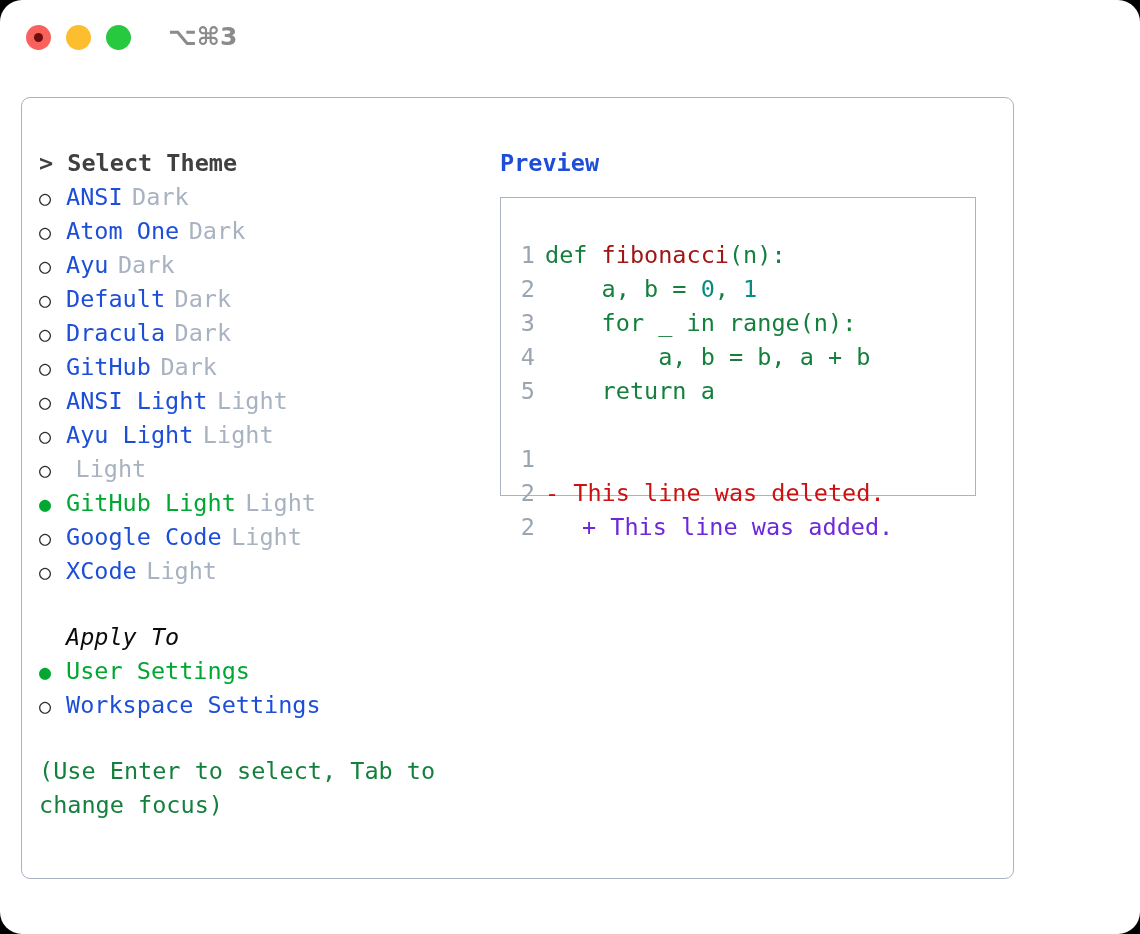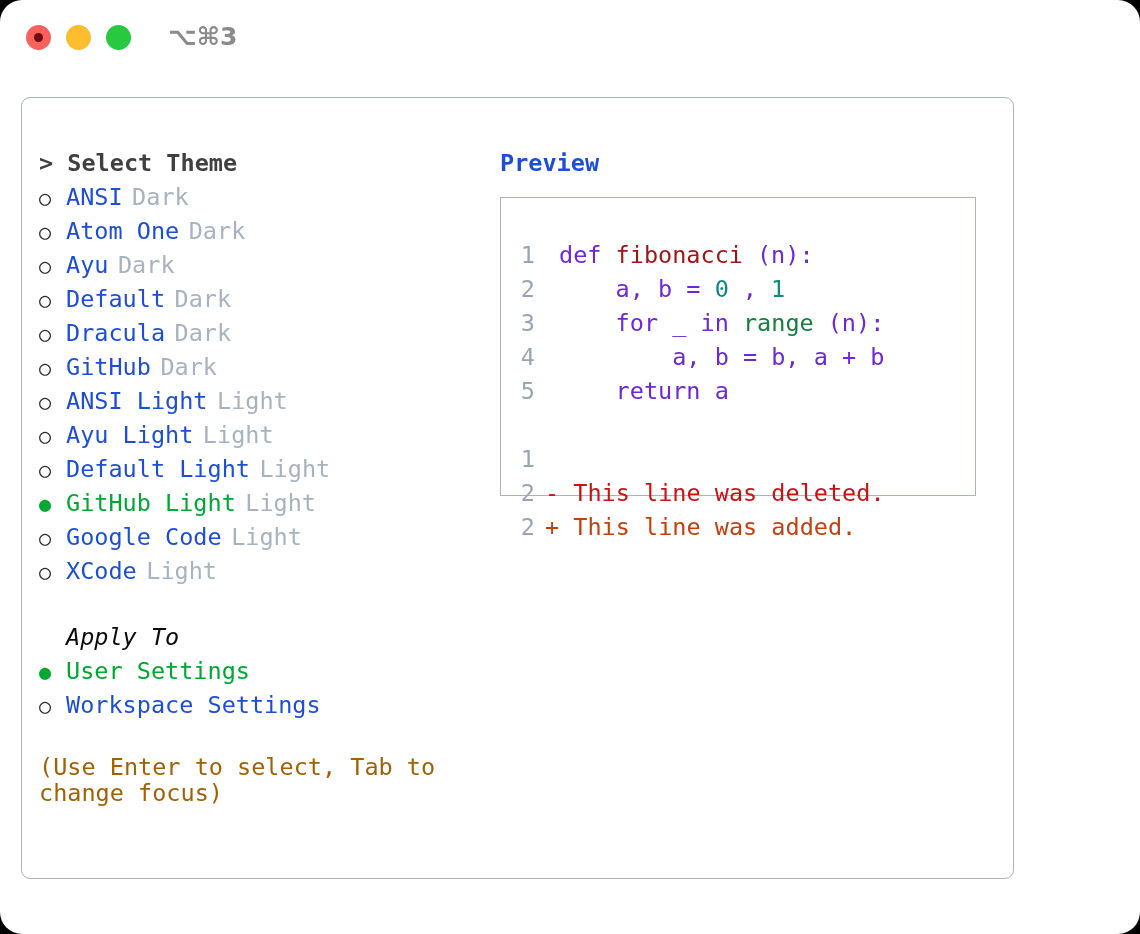"def" .tok-plain { color: #6d28d9 -> #15803d; margin-left: 14px -> none }
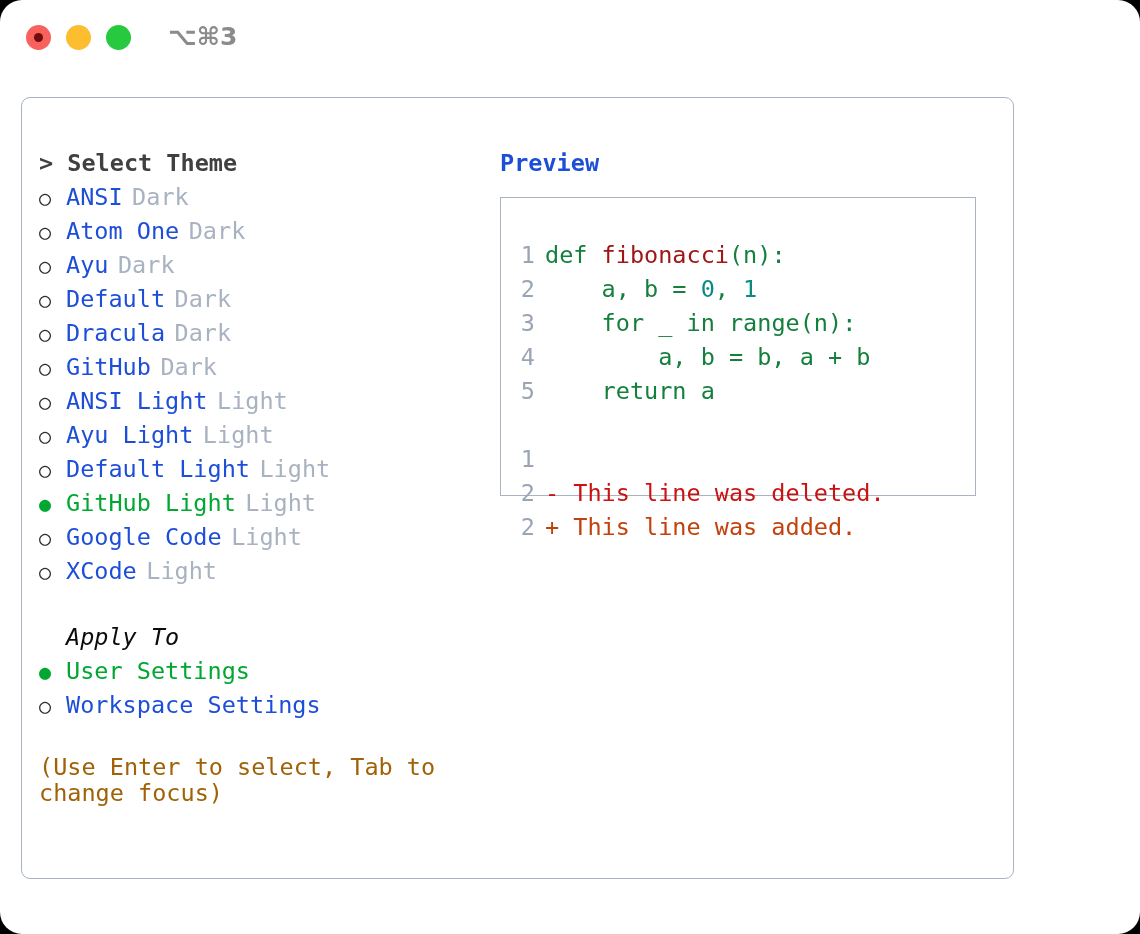"Default Light" span.opt-label { html: <span>Default Light</span> -> none }
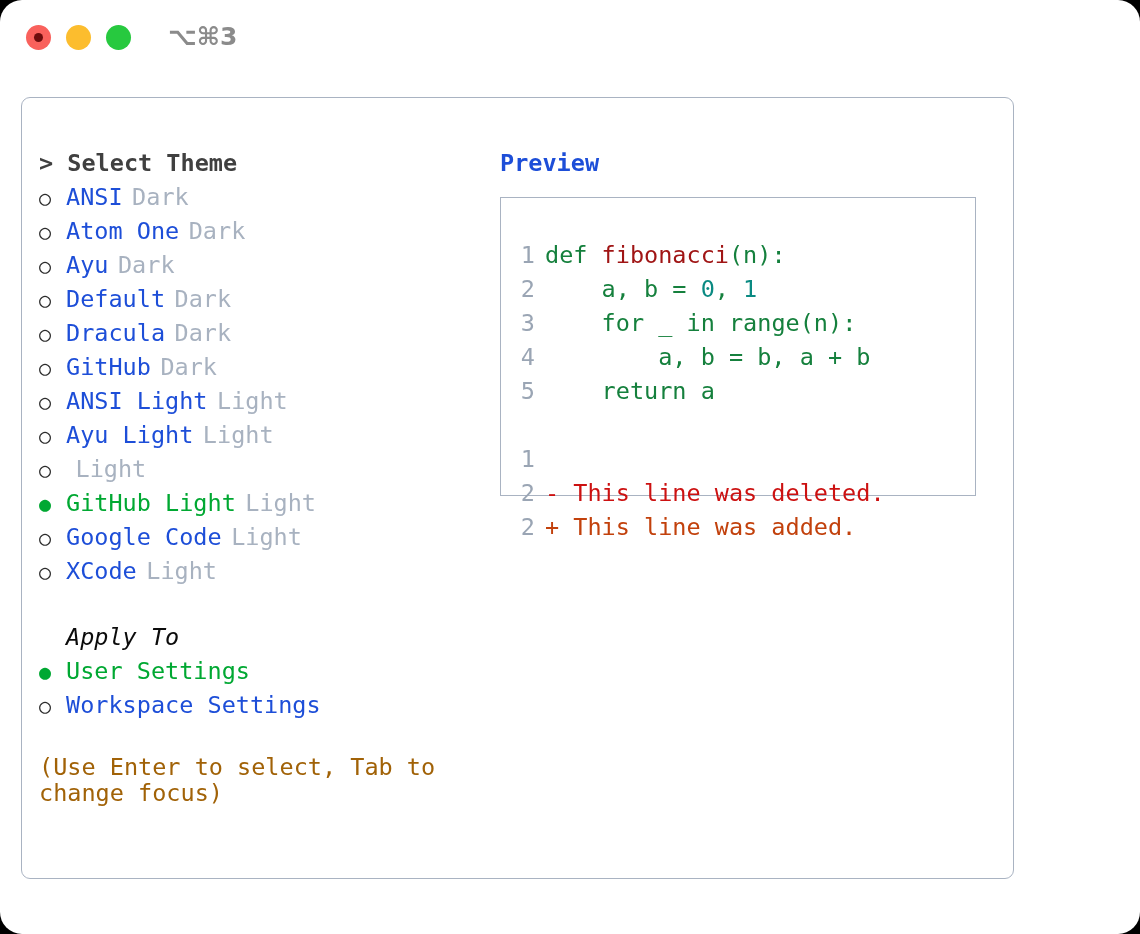"+ This line was added." .diff-add { color: #c2410c -> #6d28d9; margin-left: none -> 37px }
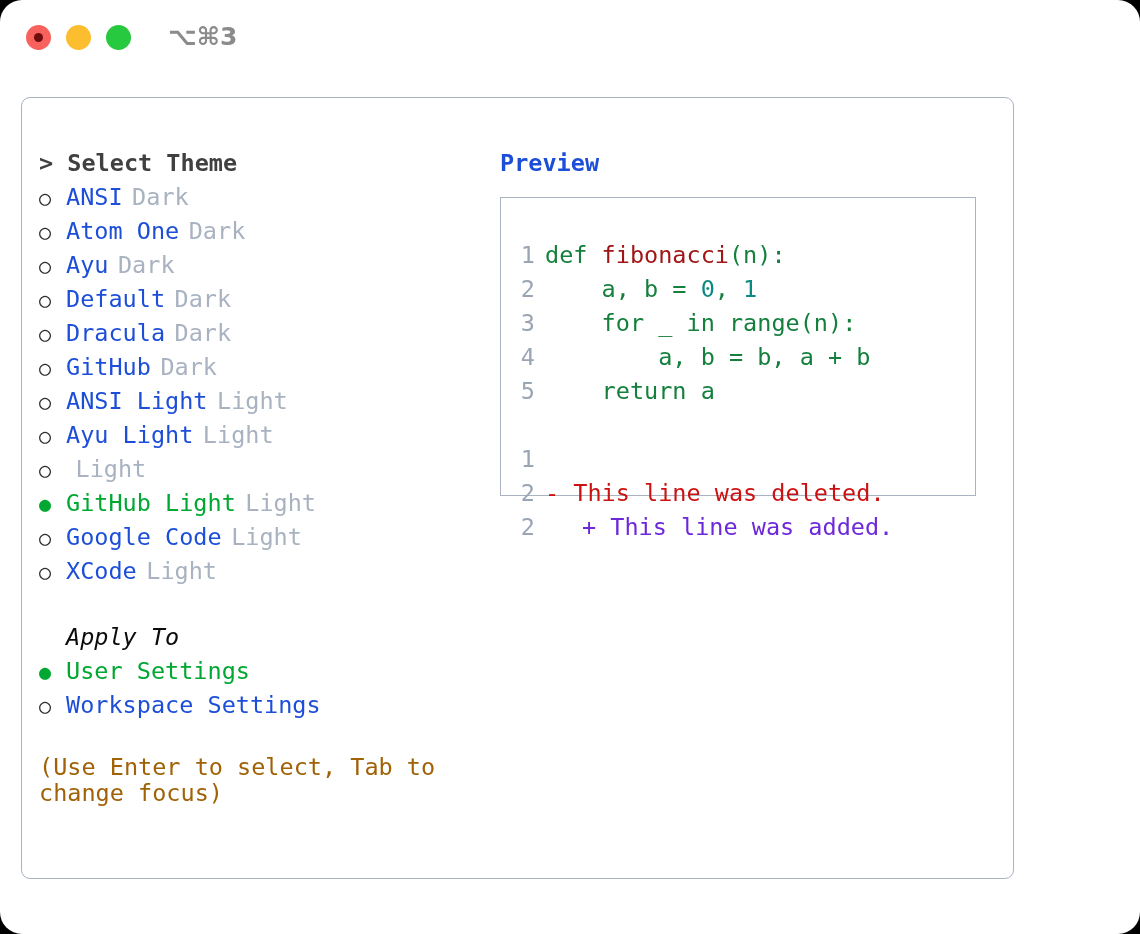"(Use Enter to select, Tab" .hint { color: #a16207 -> #15803d; line-height: 26px -> 34px }
